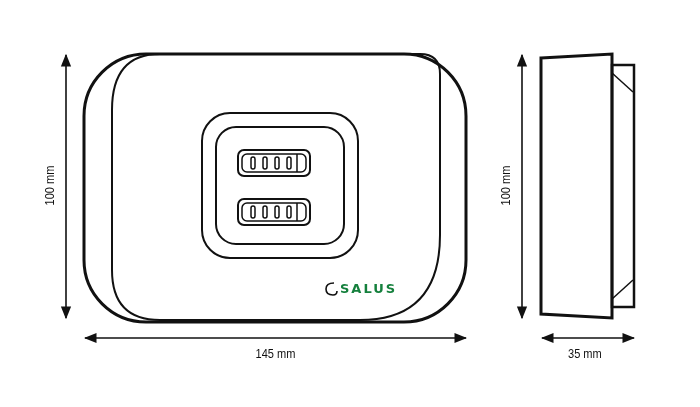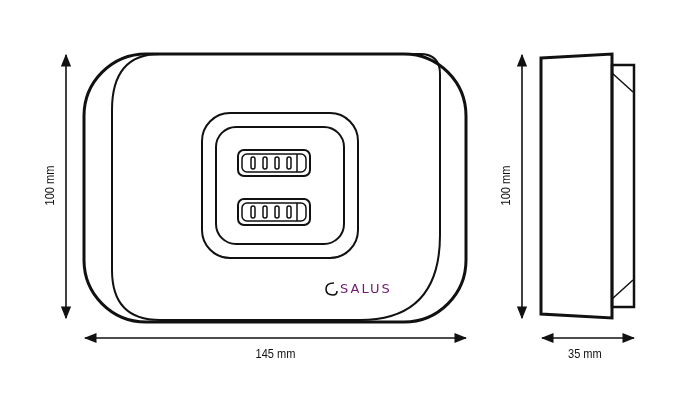"SALUS" .brand { color: #701a75 -> #15803d; font-weight: normal -> bold }
